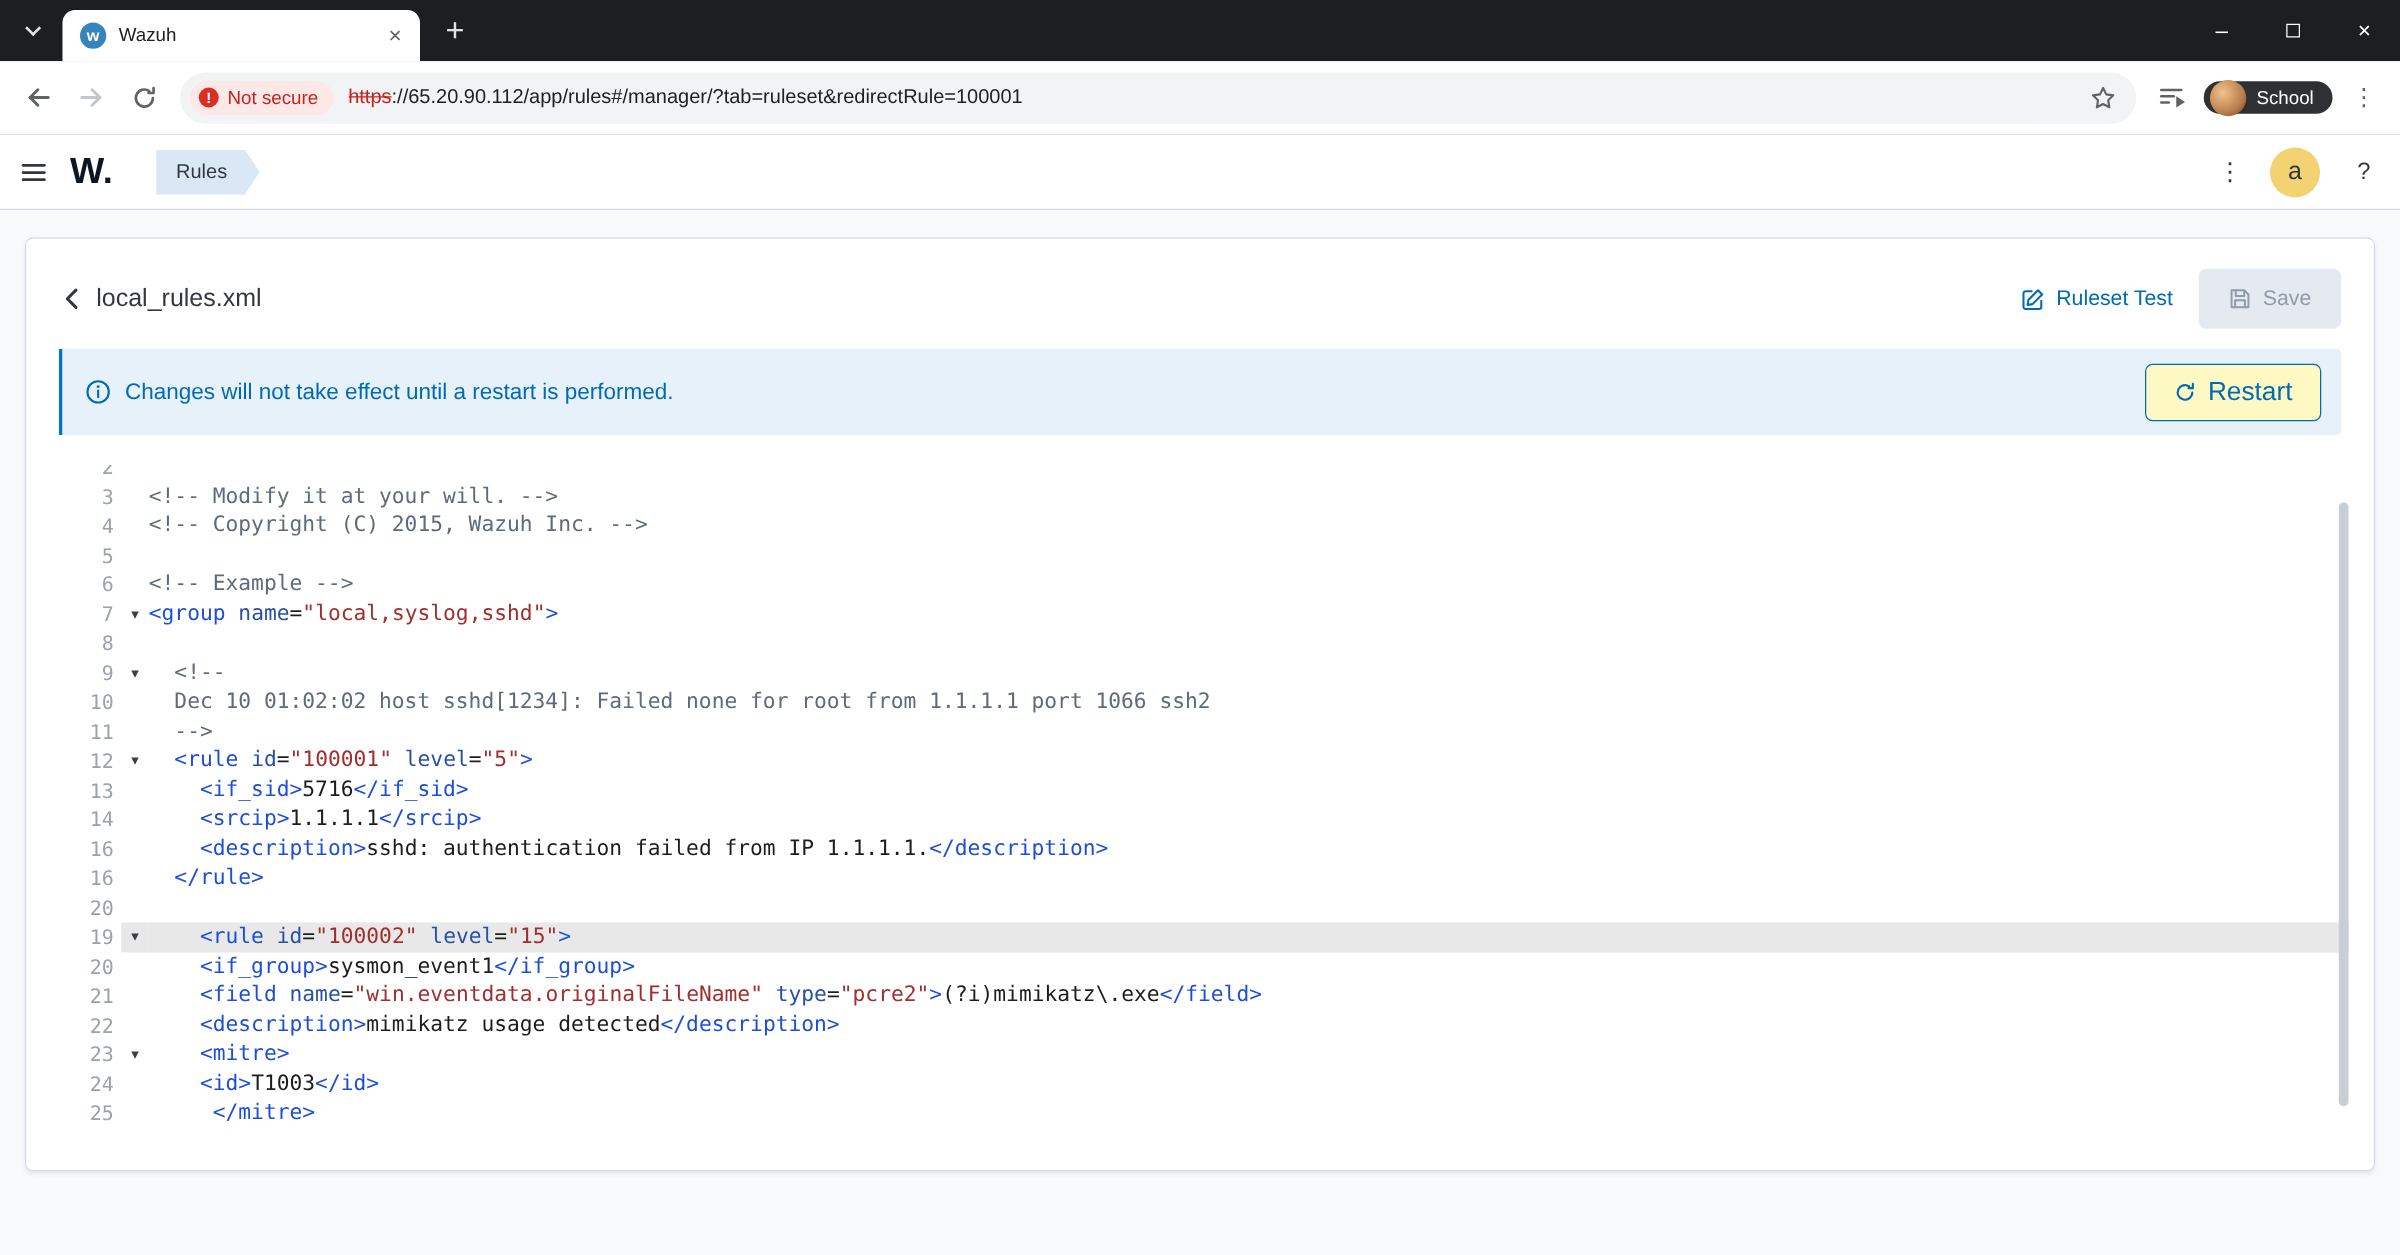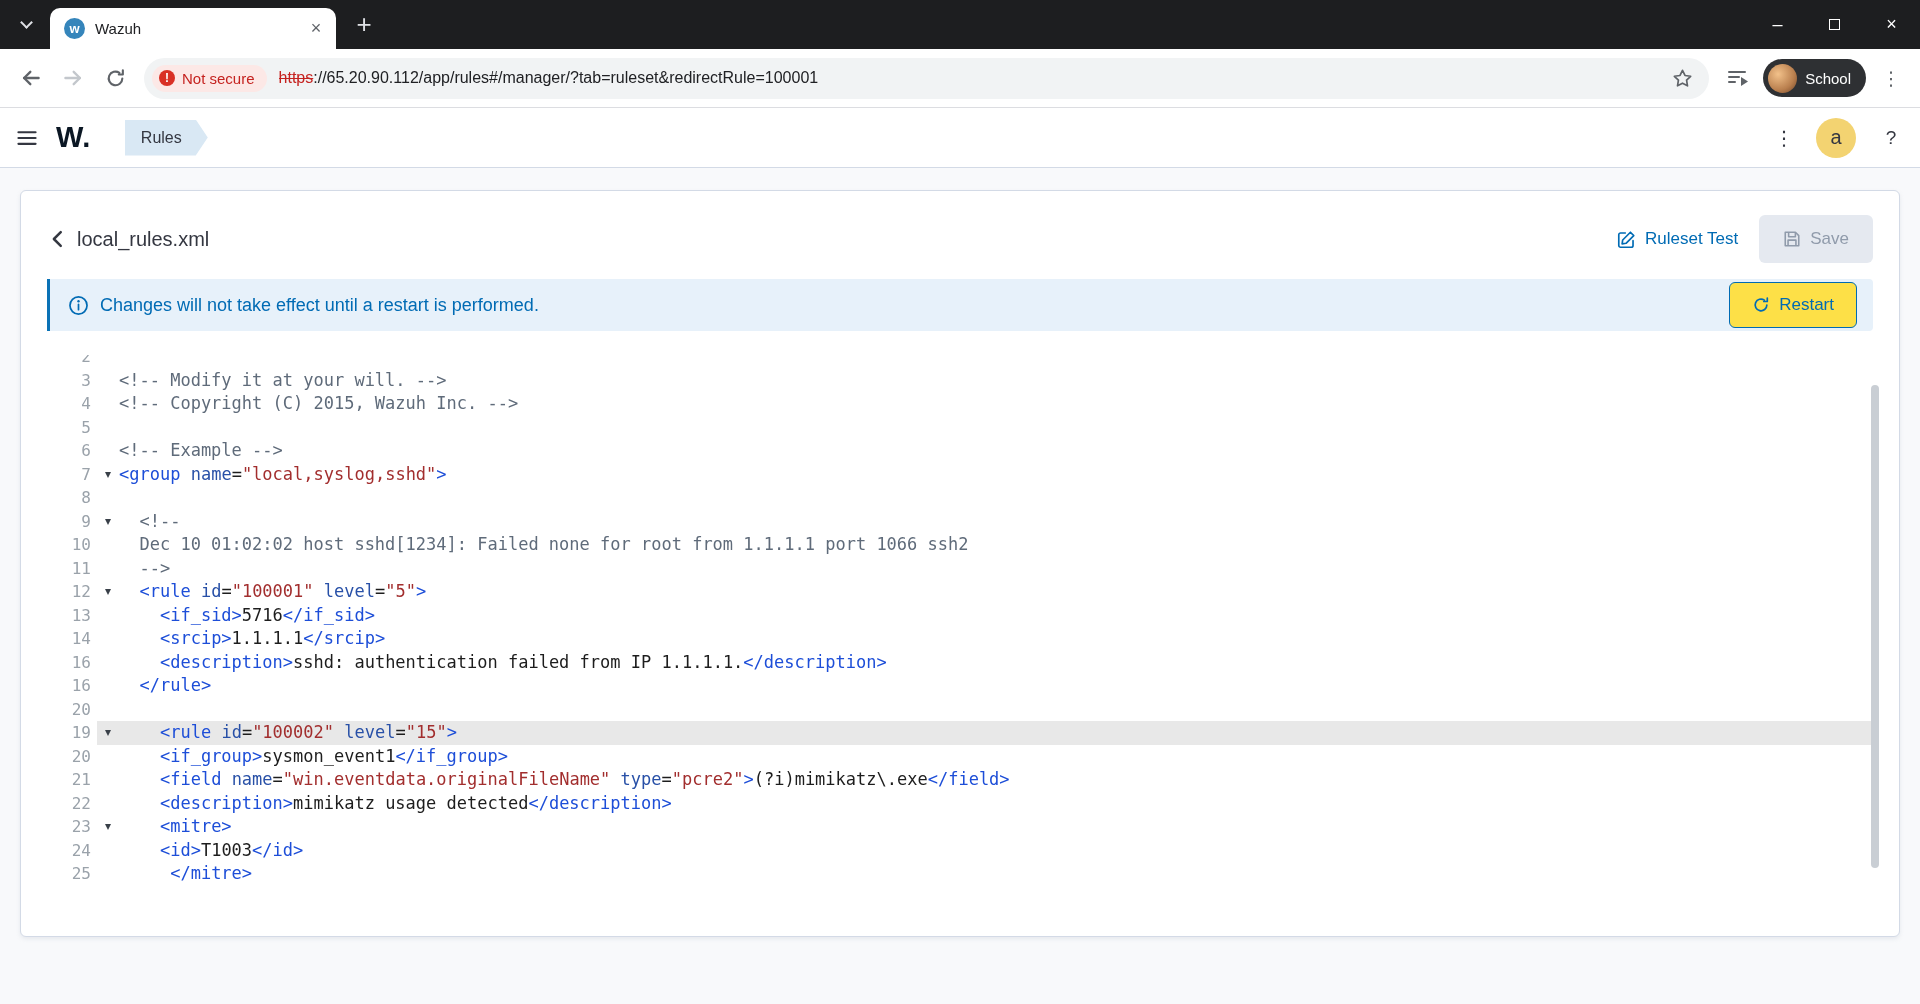"School" .profile-chip { height: 38px -> 26px }
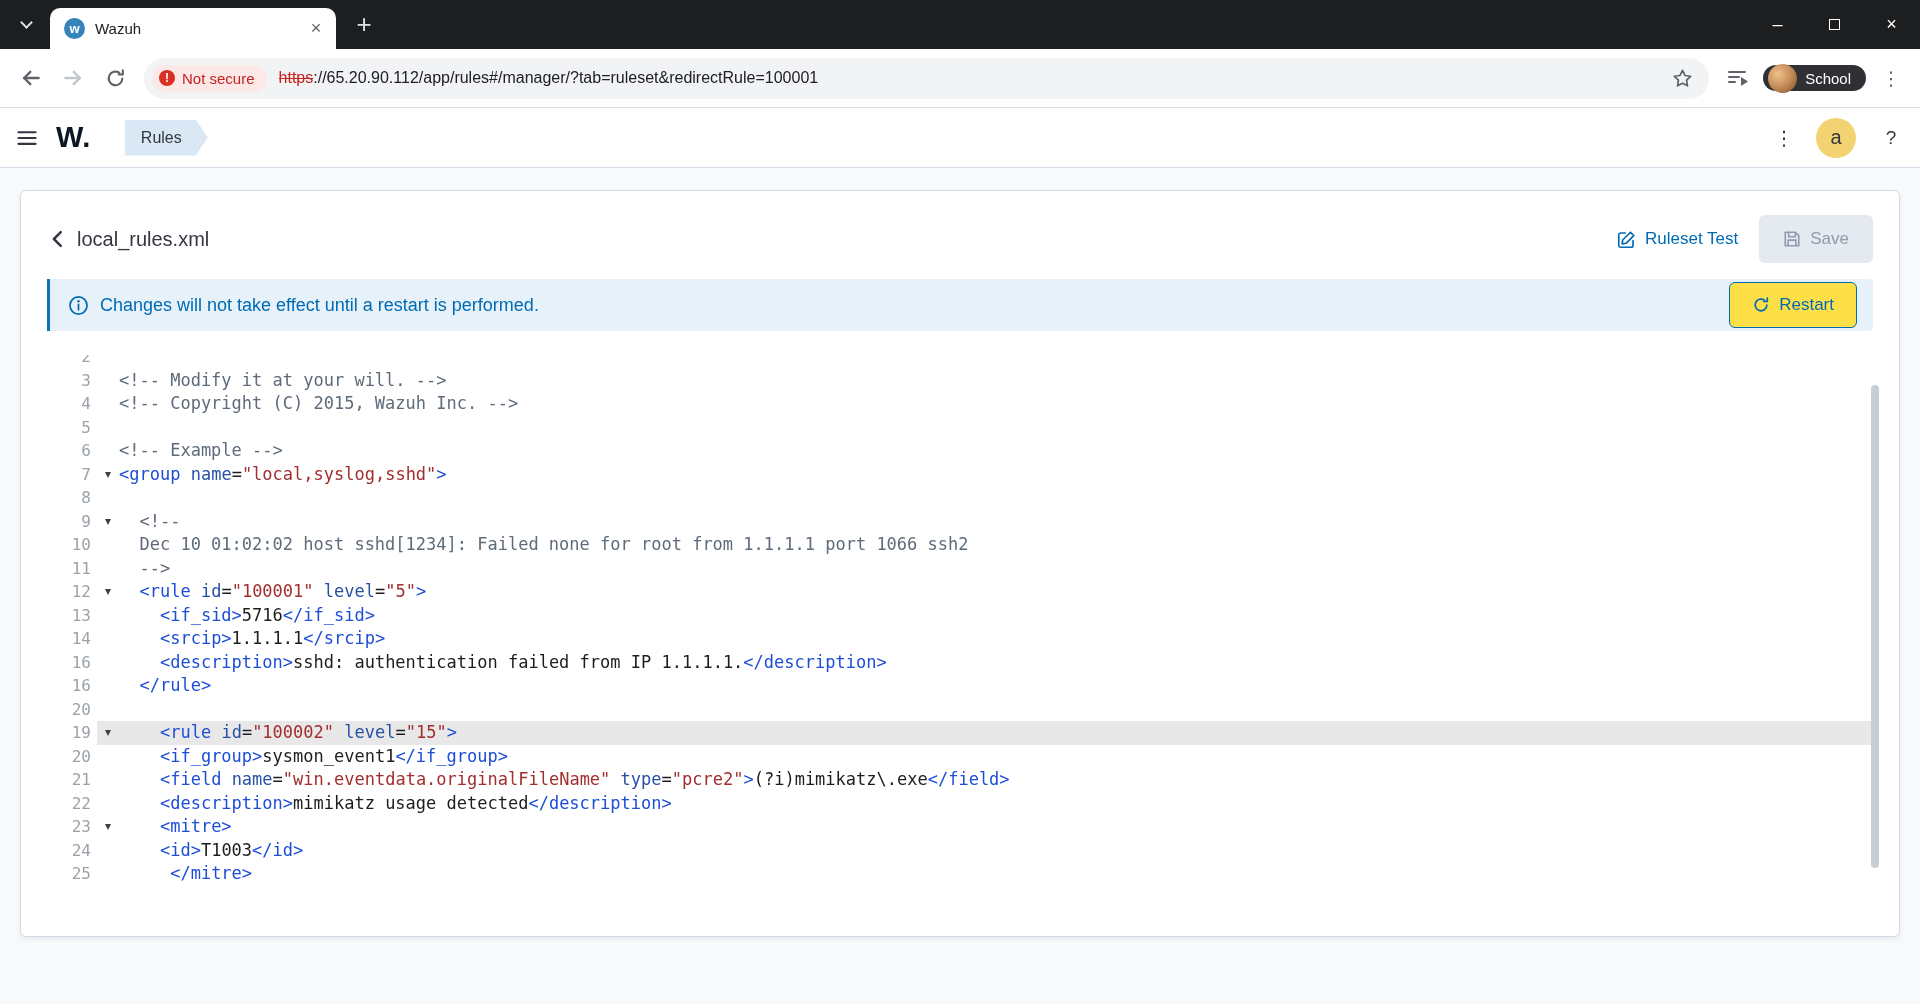"Changes will not take effect" .callout { height: 52px -> 69px }
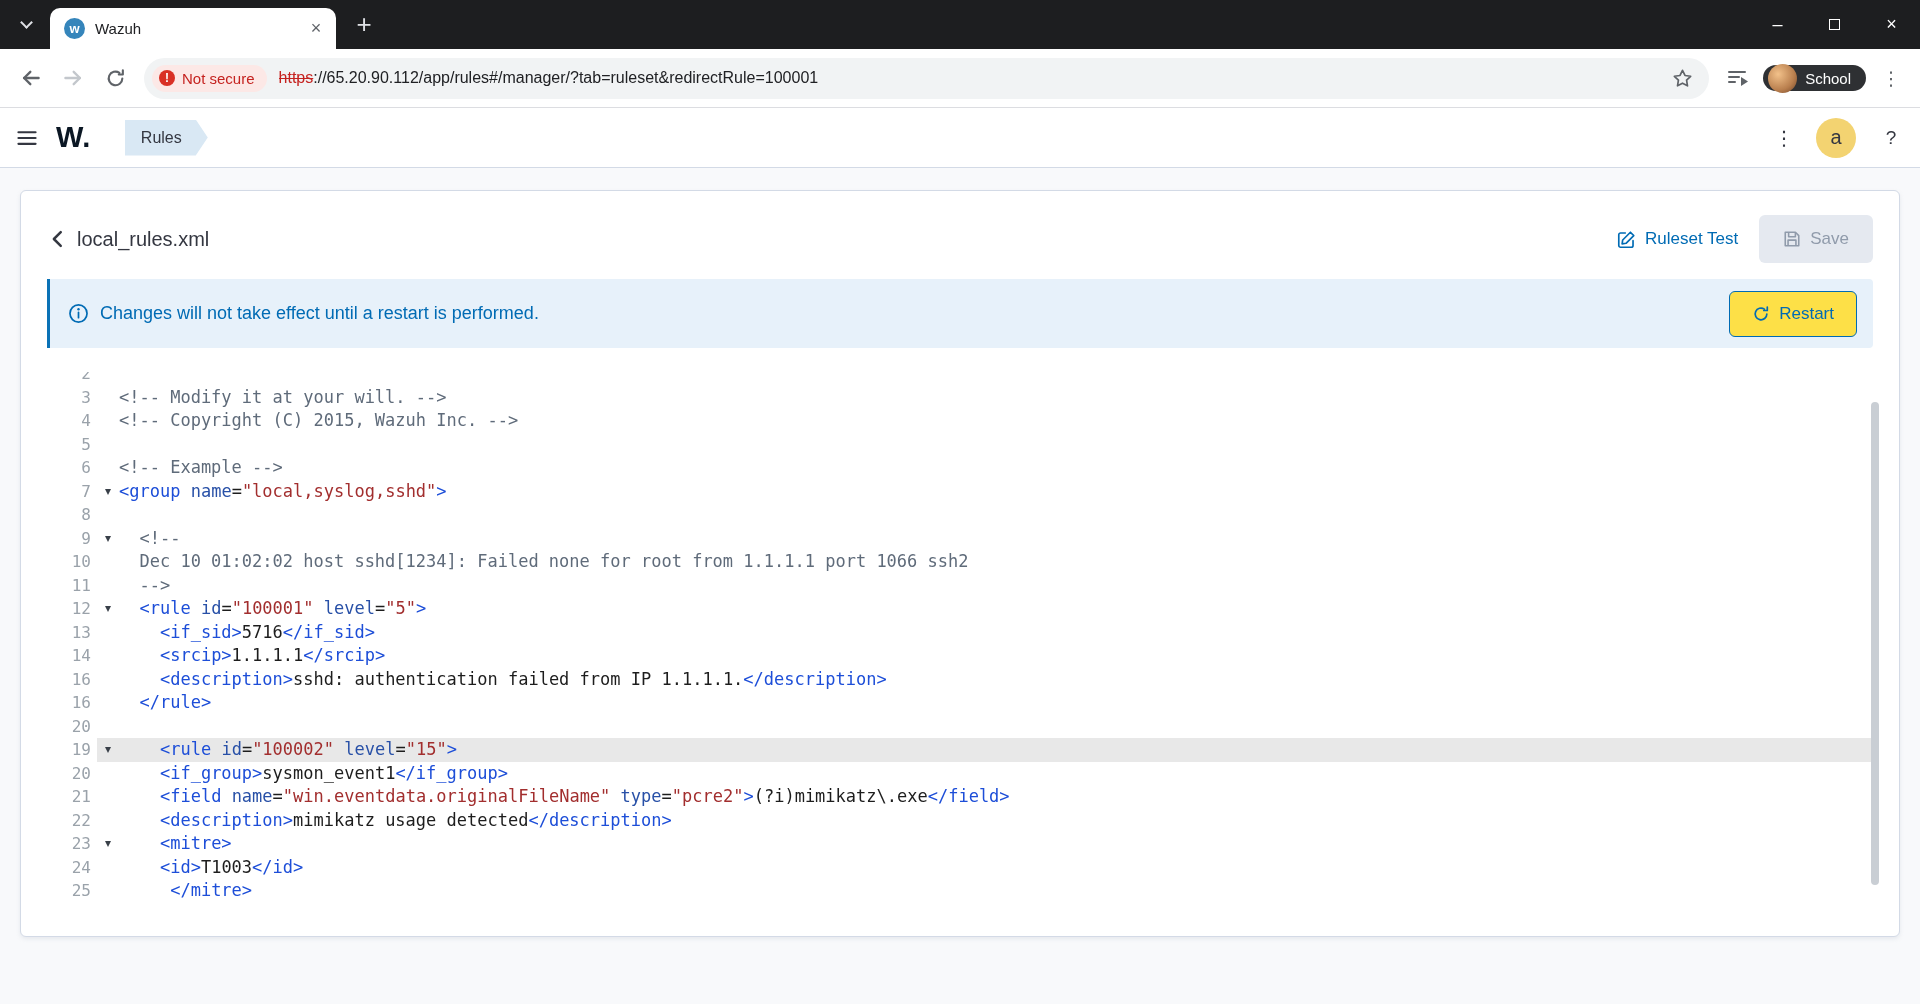"Restart" .restart-btn { background: #fde047 -> #fef9c3; font-size: 17px -> 21px }
